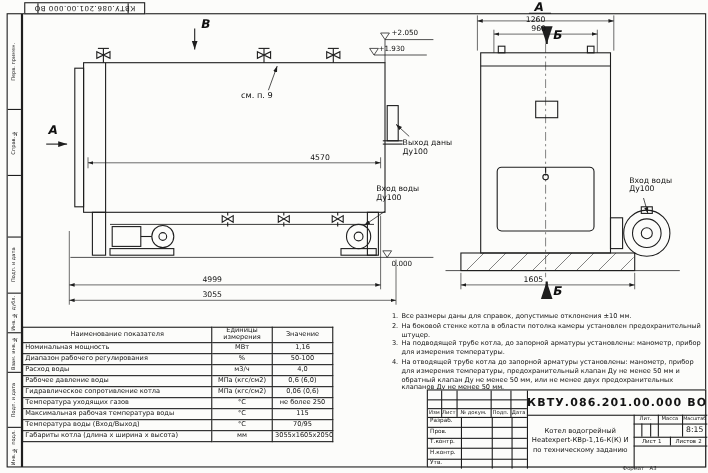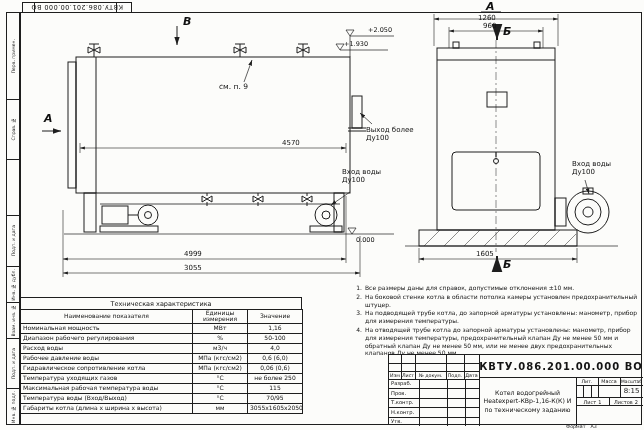"+2.050" div.elev { left: 368px -> 356px }
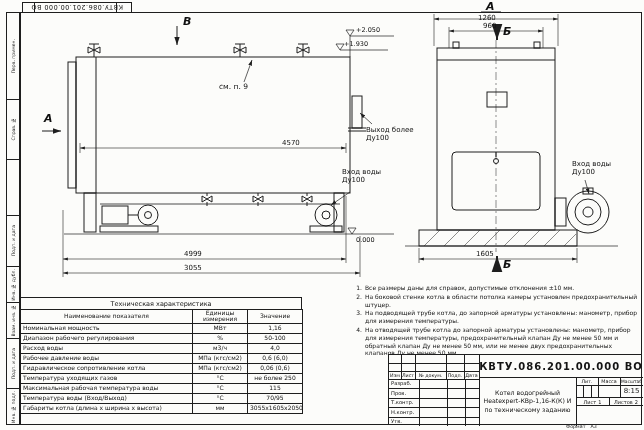"Выход более" div.lbl { text: более -> даны }
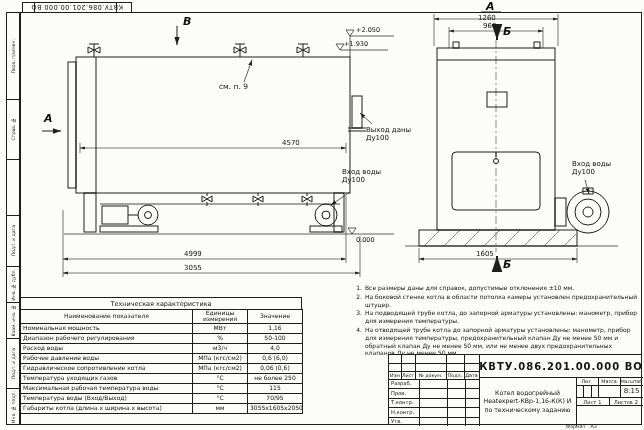"Техническая характеристика" div.tt-title { html: <div>Техническая характеристика</div> -> none }
